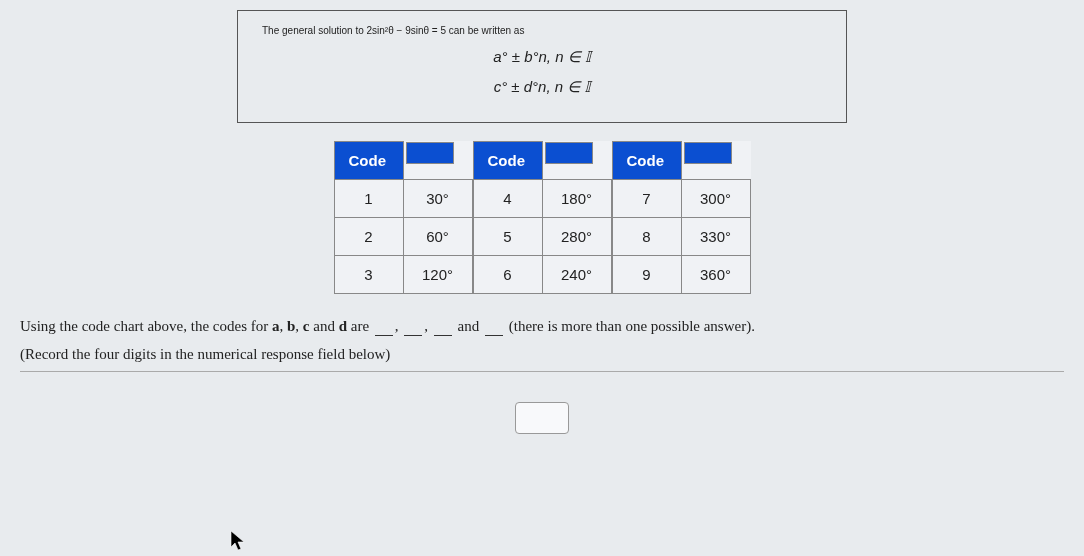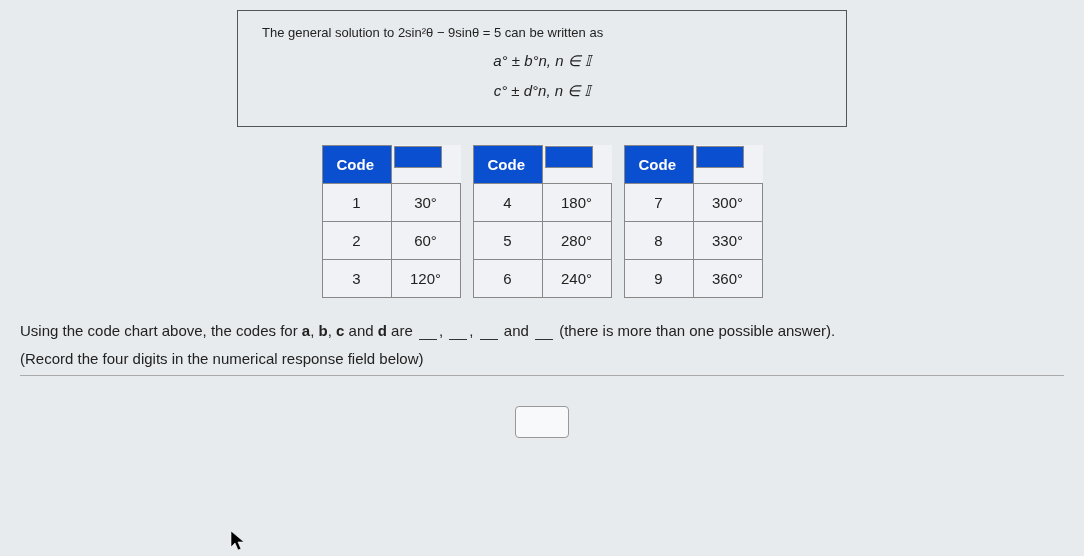"The general solution to 2sin²θ" .question-box .line1 { font-size: 13px -> 10px }
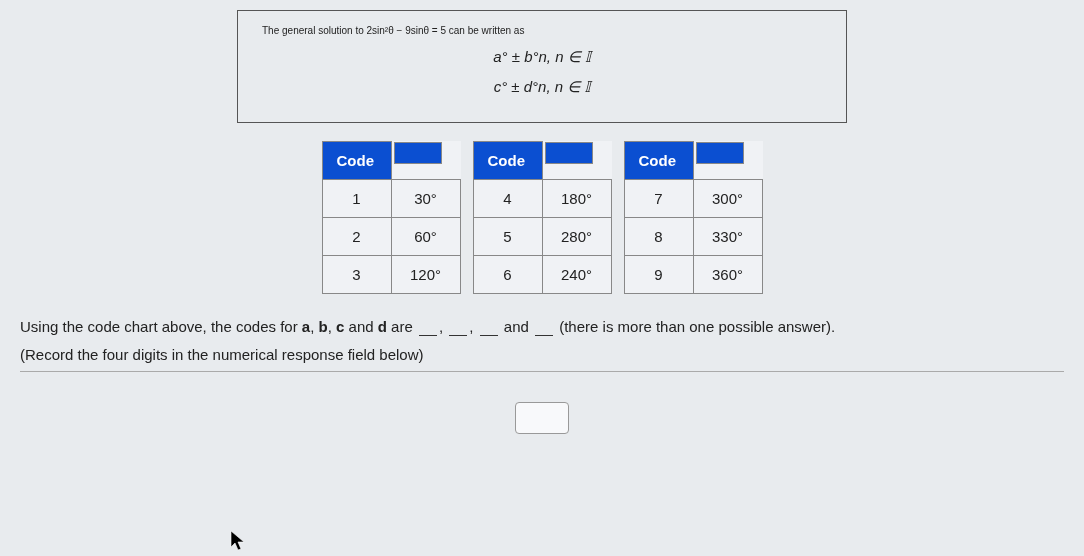"Code" .codes-container { gap: 12px -> none }
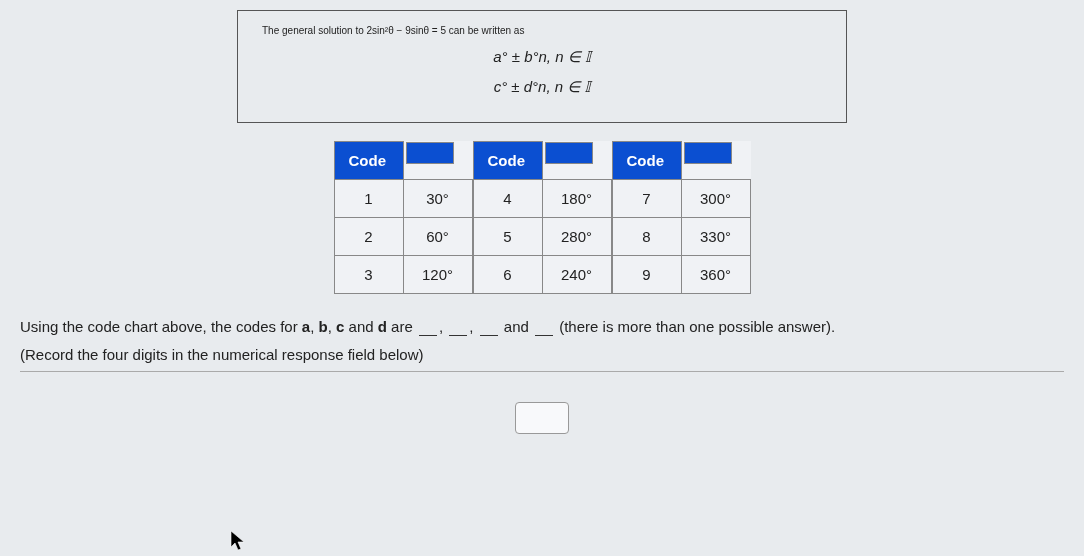"Using the code chart above," .instruction { font-family: none -> Liberation Serif, serif }
